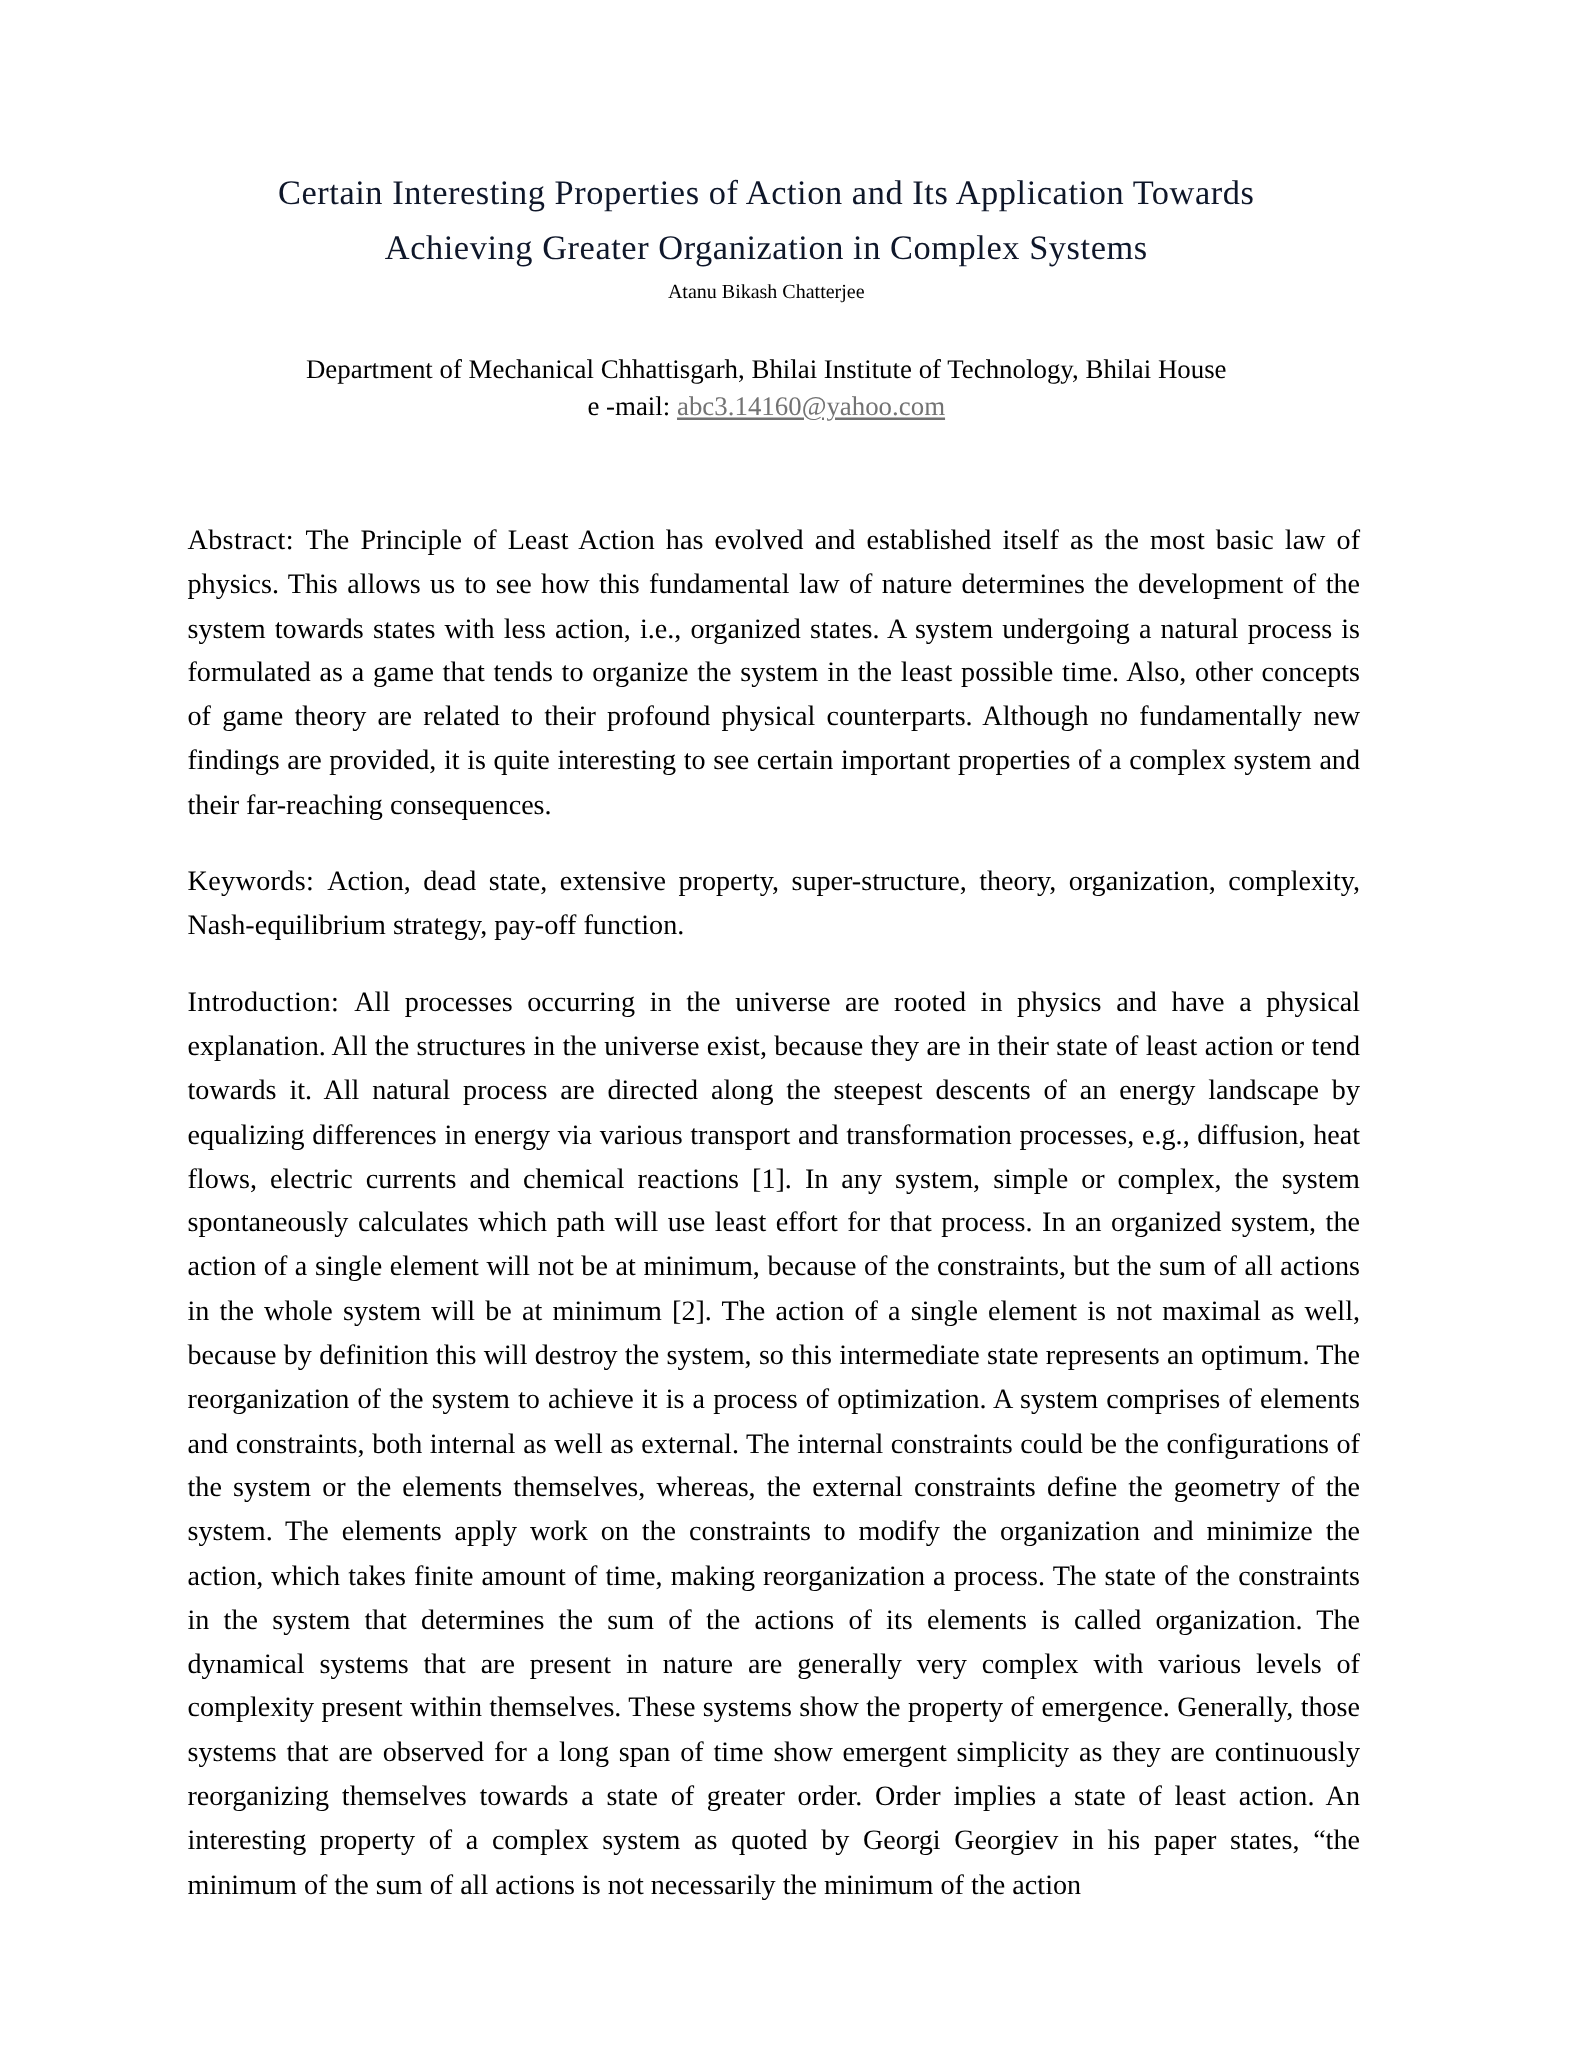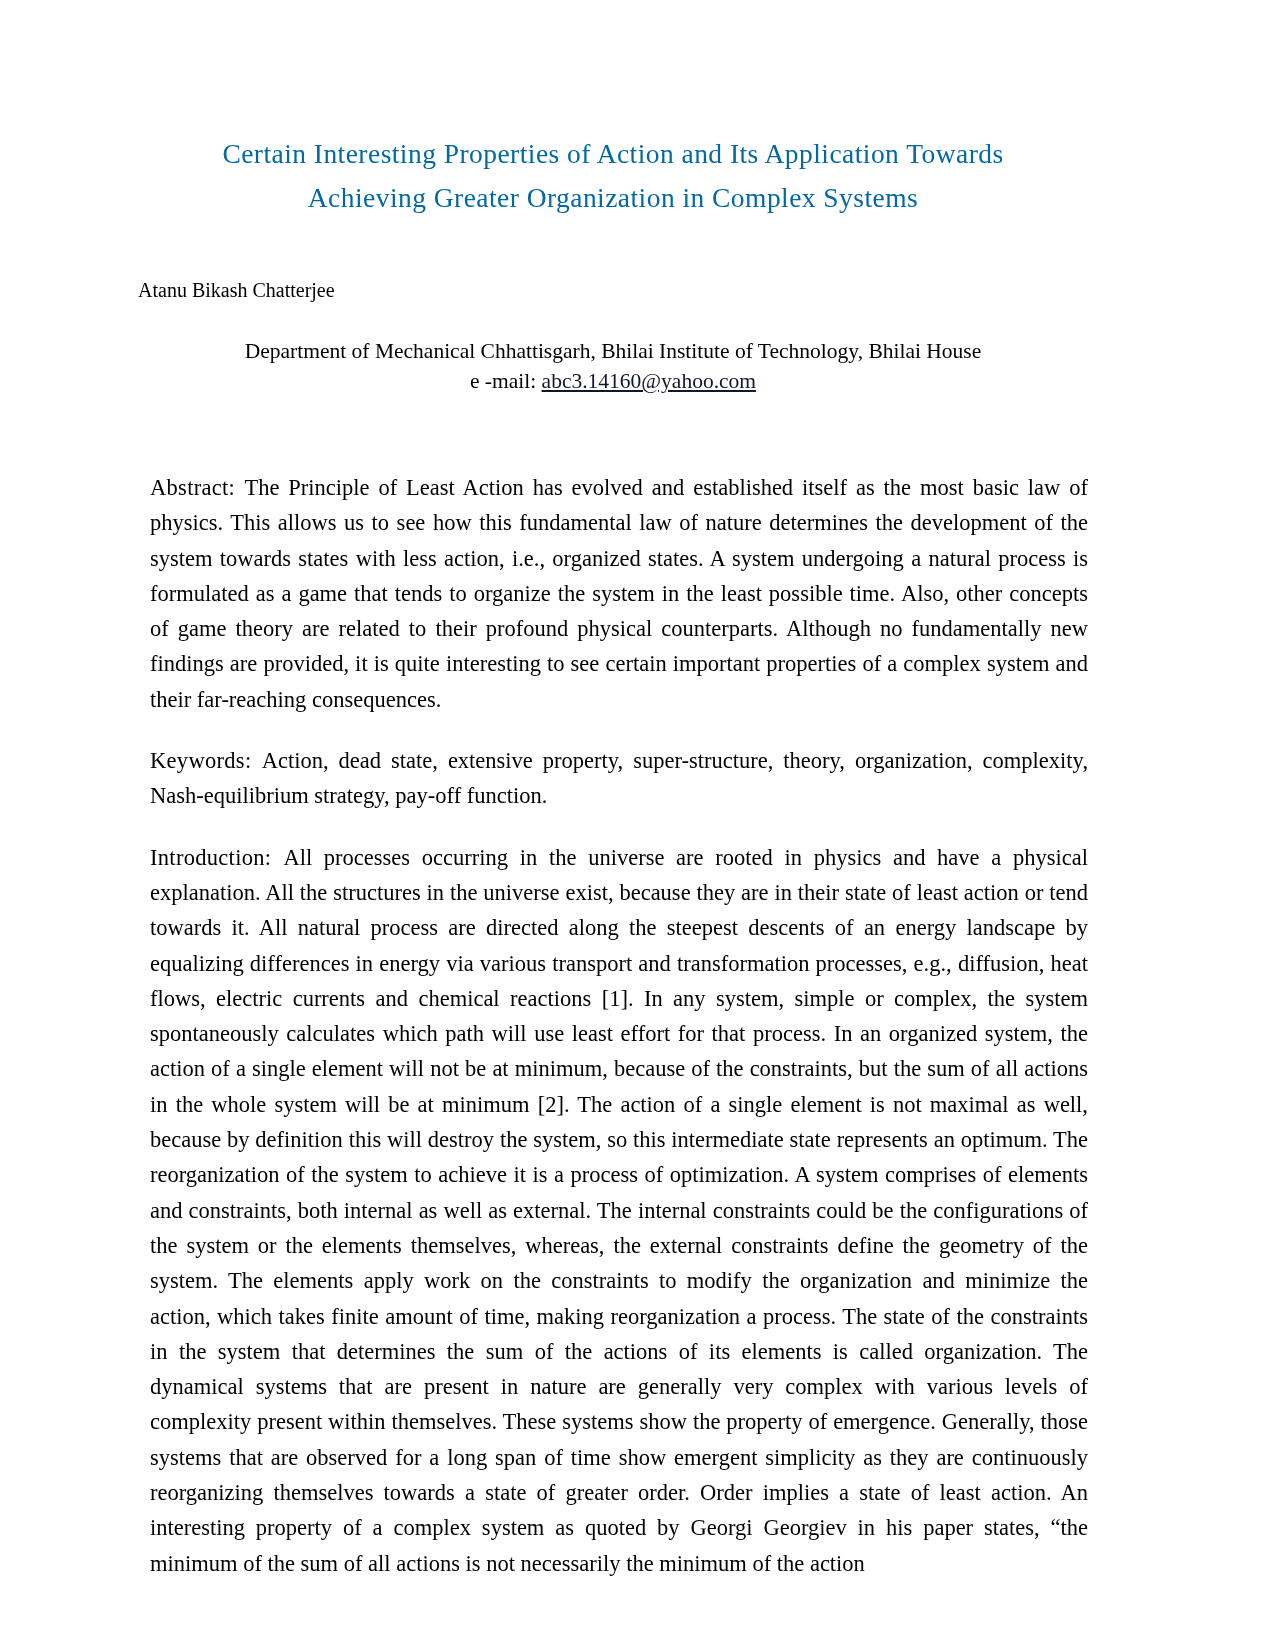"Certain Interesting Properties of Action" .title-line { color: #0369a1 -> #0f172a }
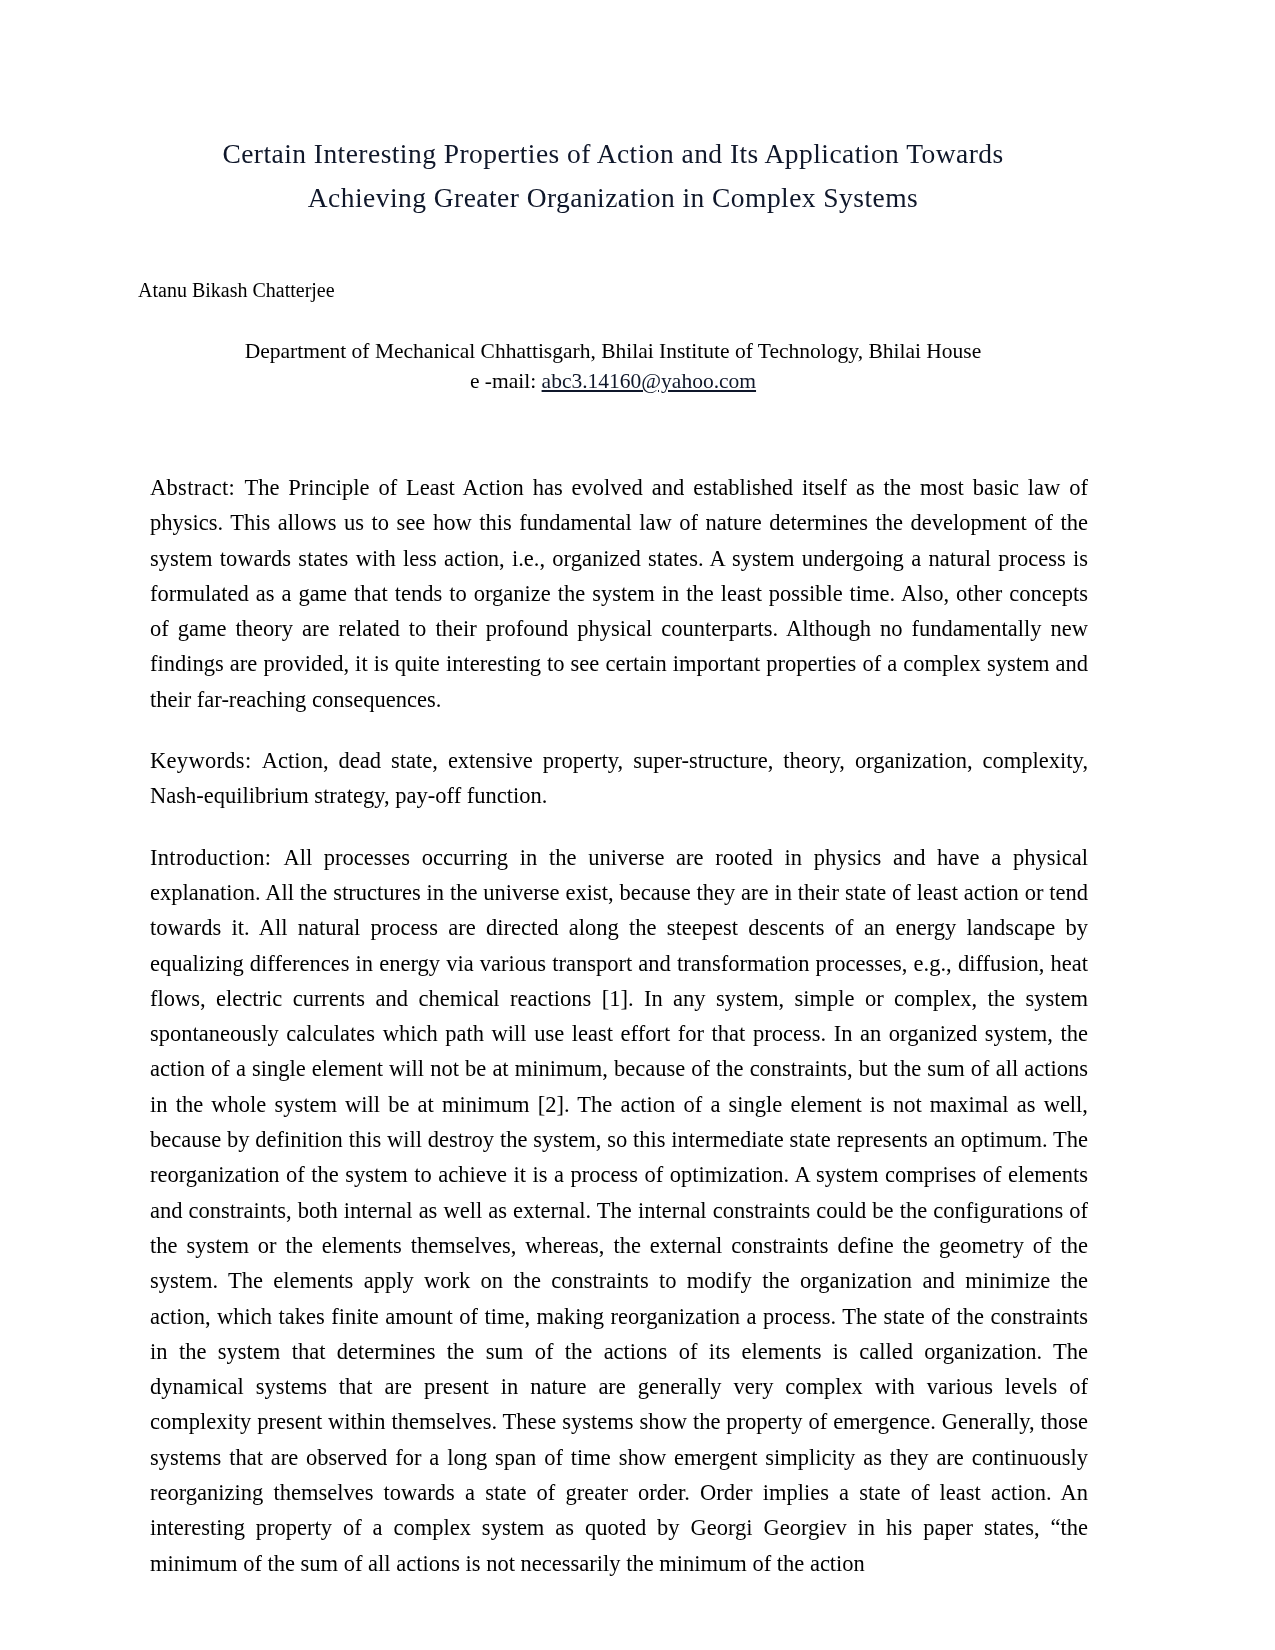"Atanu Bikash Chatterjee" .author { font-size: 20px -> 16px; margin-top: 56px -> none; text-align: left -> center }
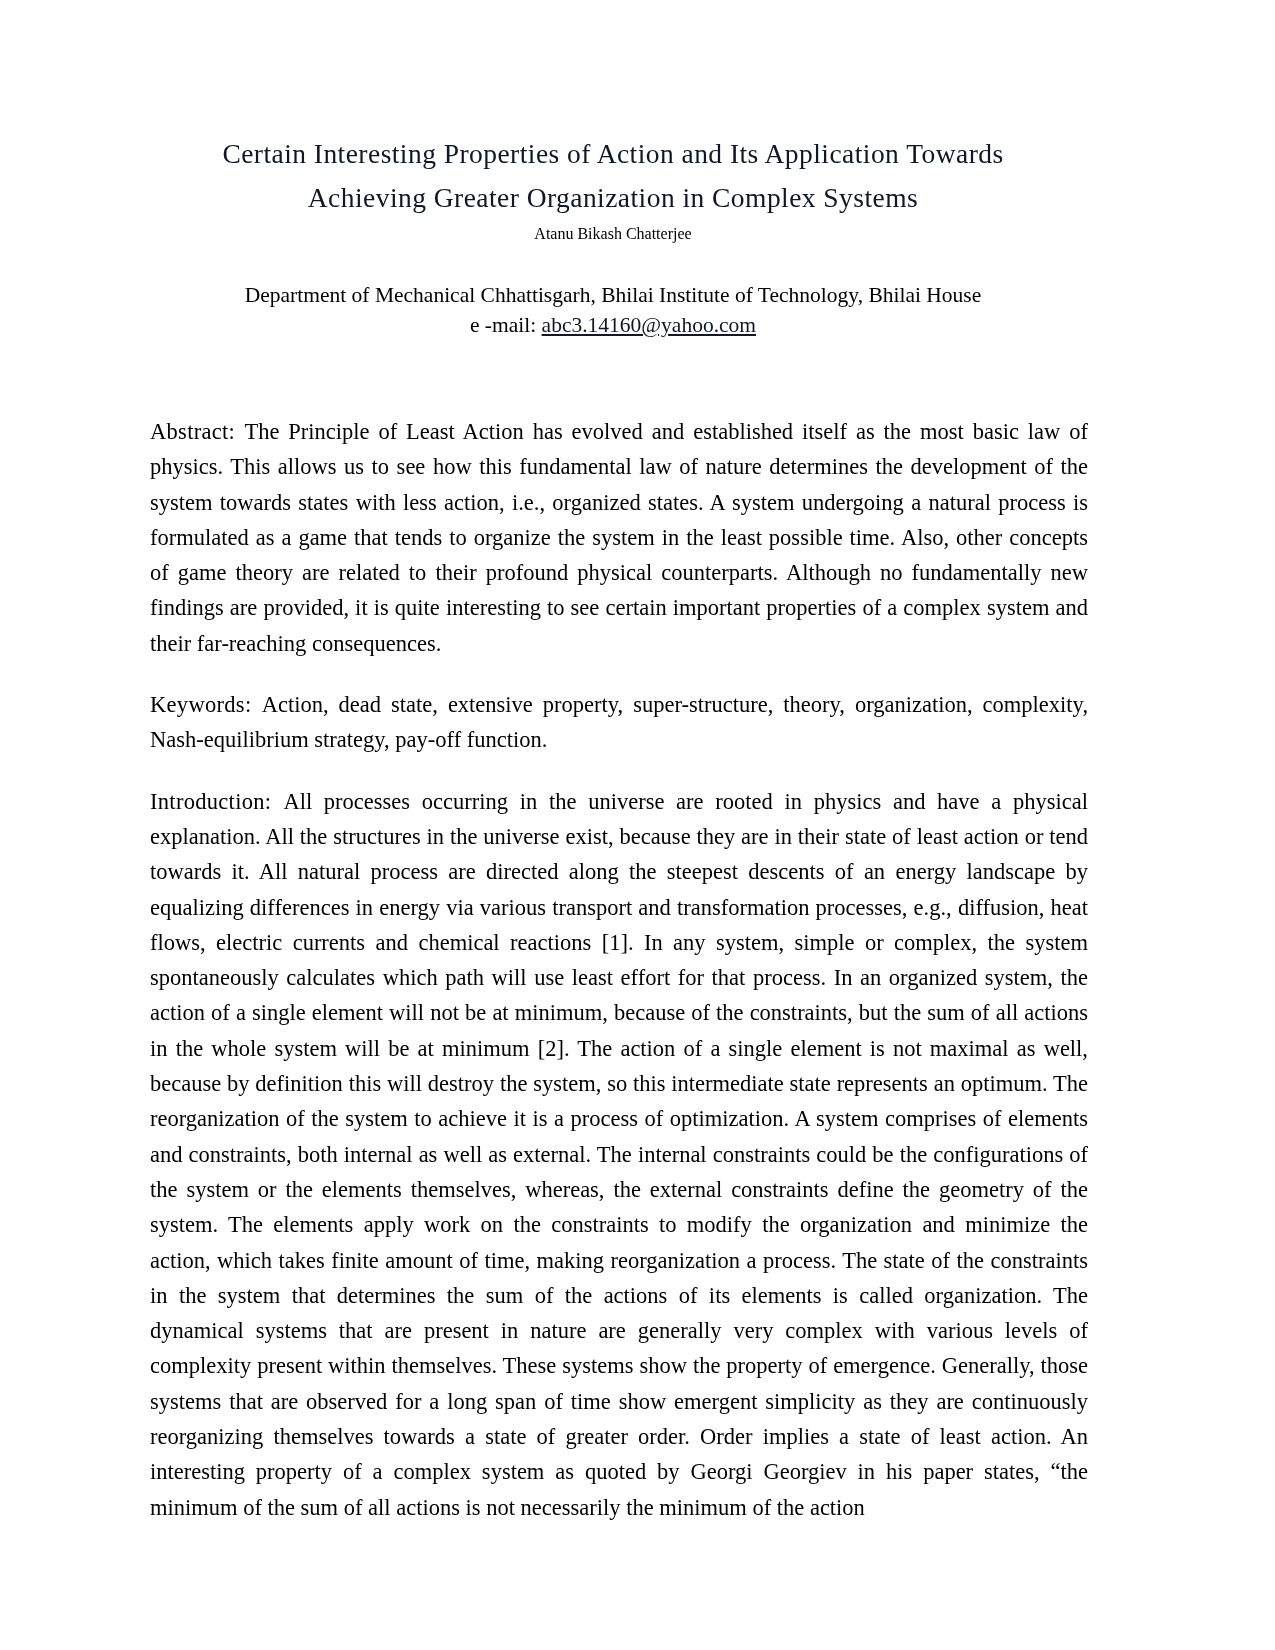"abc3.14160@yahoo.com" .email-link { color: #0f172a -> #737373 }
